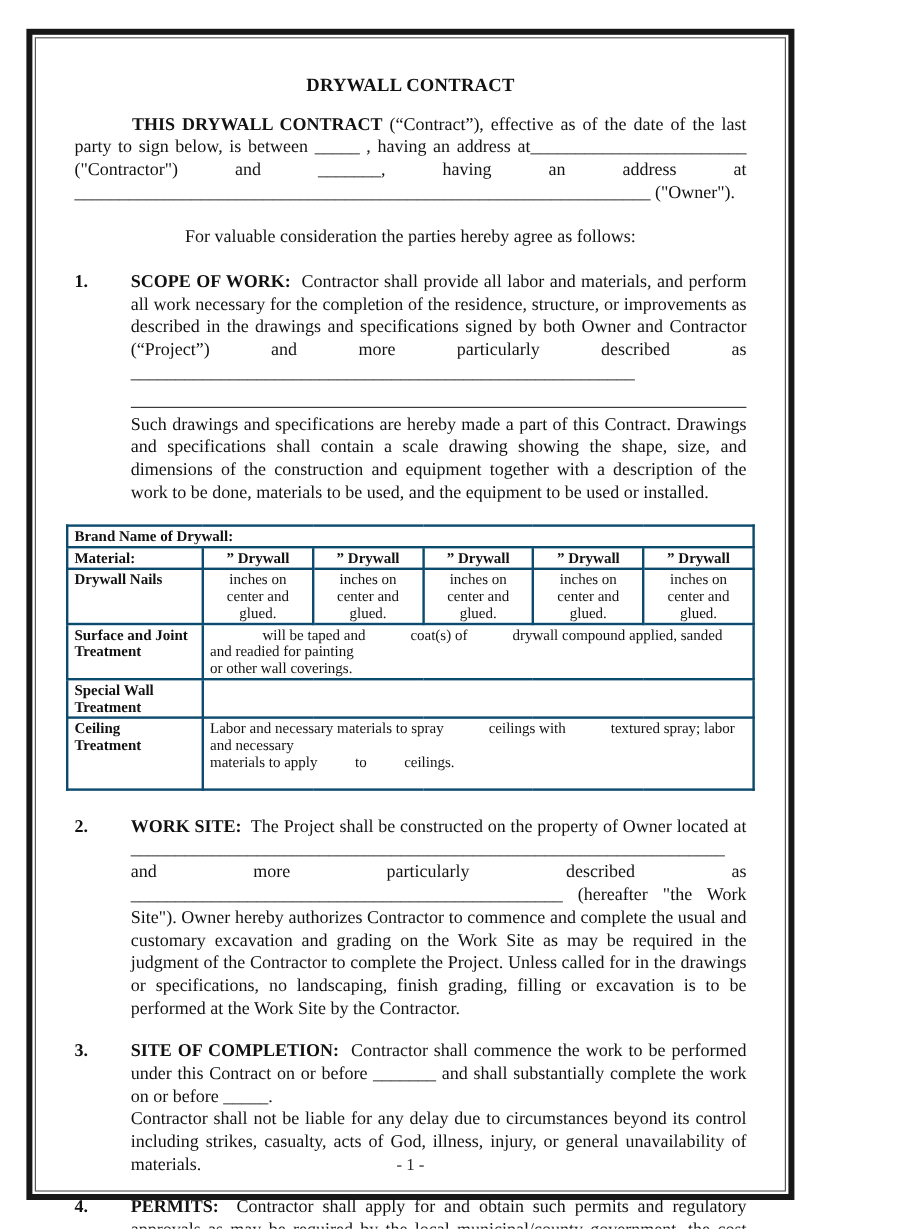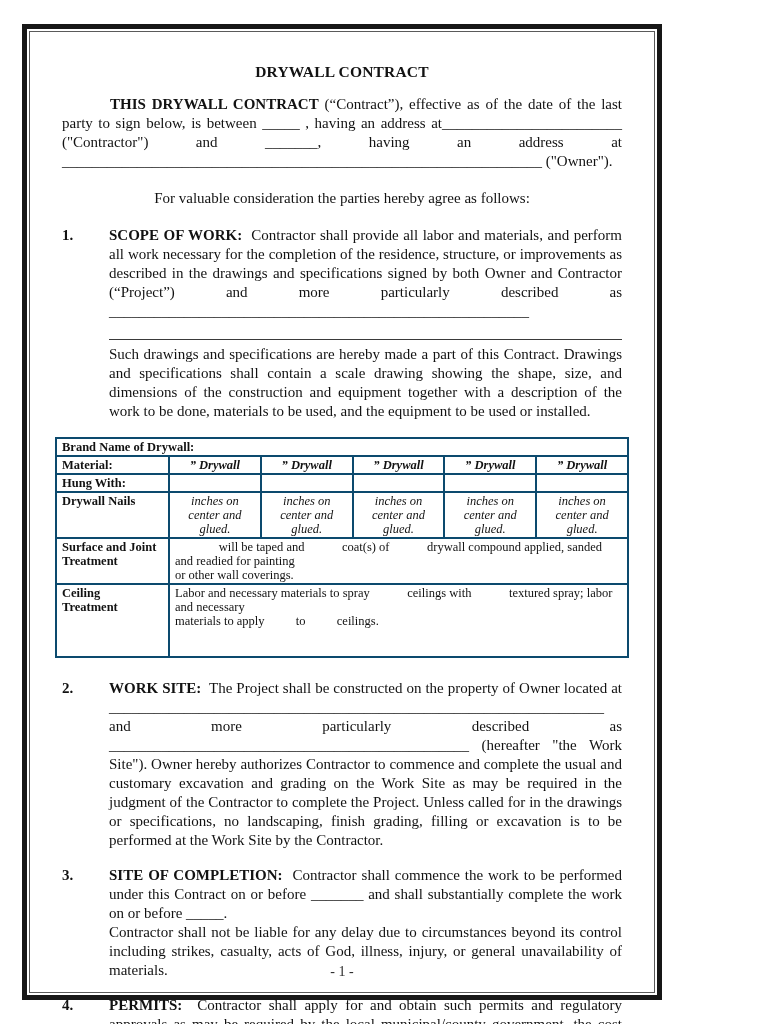"” Drywall" .spec-table .ctr { font-style: italic -> none }
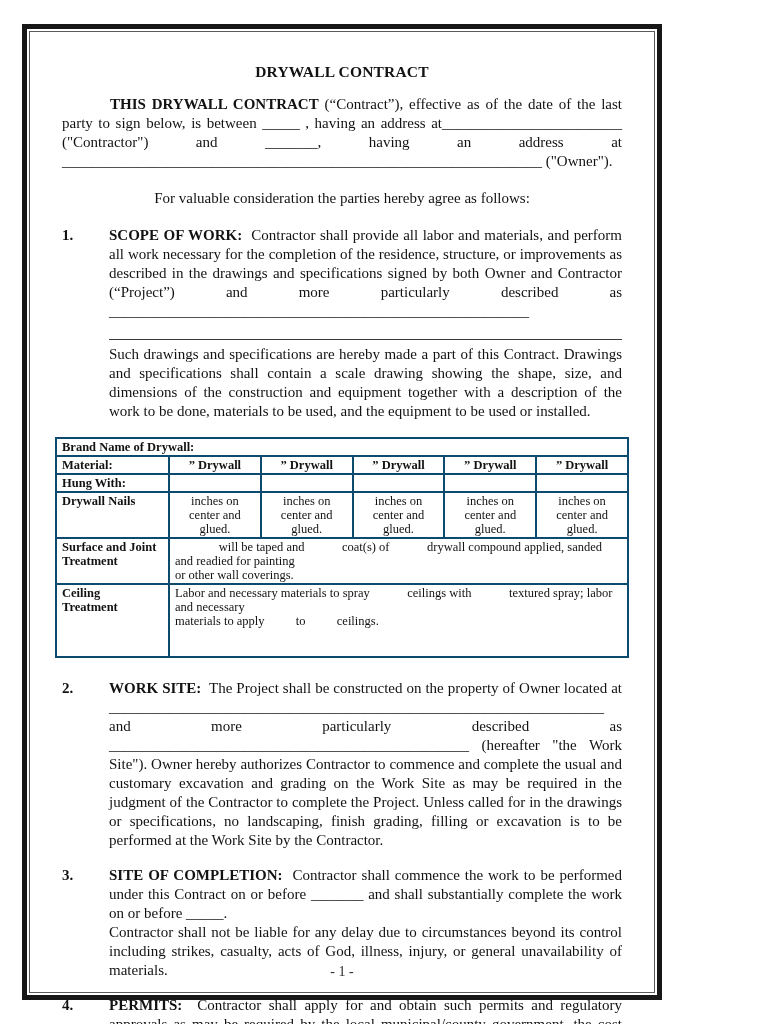"Hung With:" tr { html: <tr> <td>Hung With:</td> <td></td> <td></td> <td></td> <td></td> <td></td> </tr> -> none }
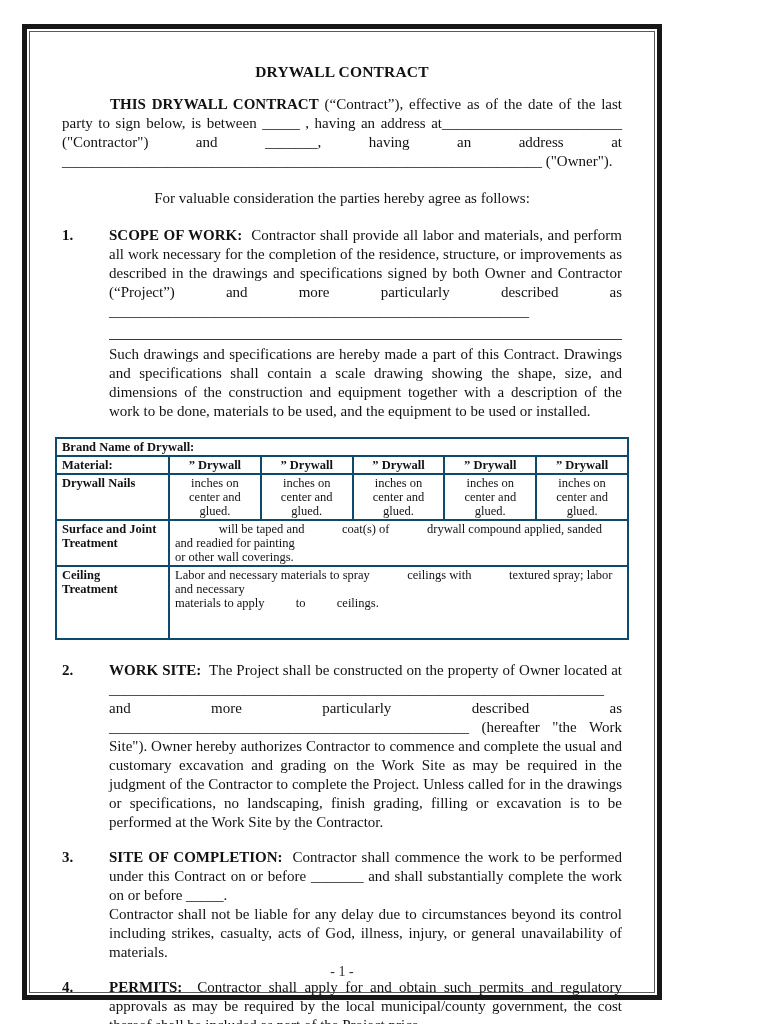"Special Wall" tr { html: none -> <tr> <td>Special Wall Treatment</td> <td></td> </tr> }
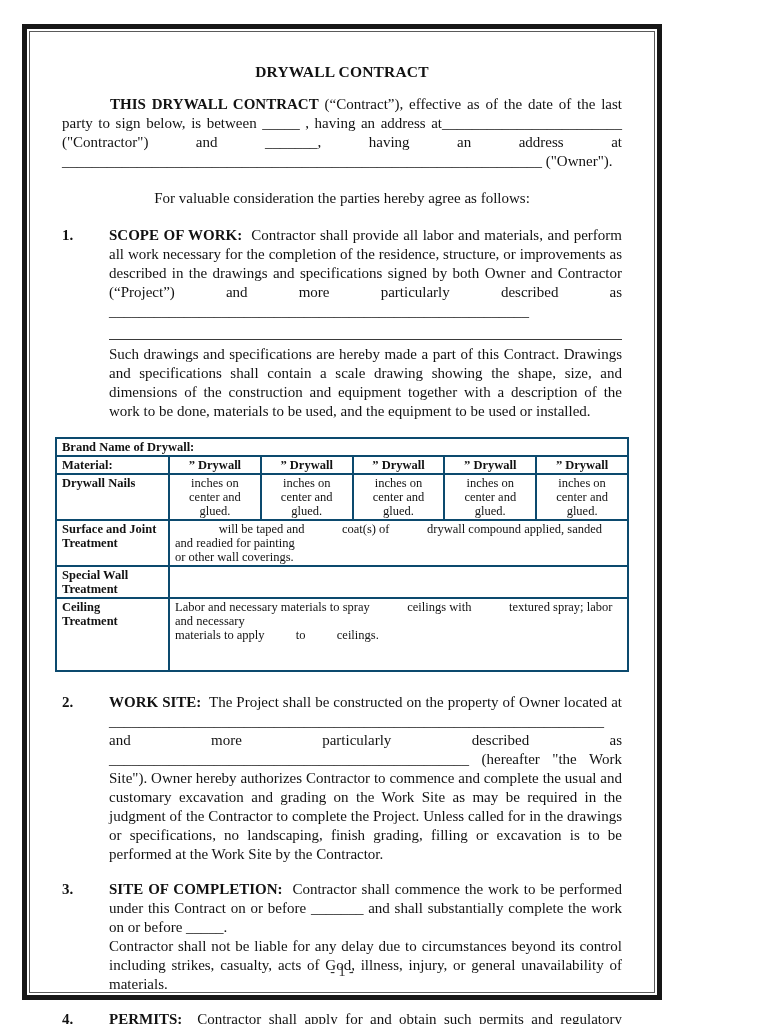"Ceiling" .row-ceiling td { padding-bottom: 28px -> 15px }
